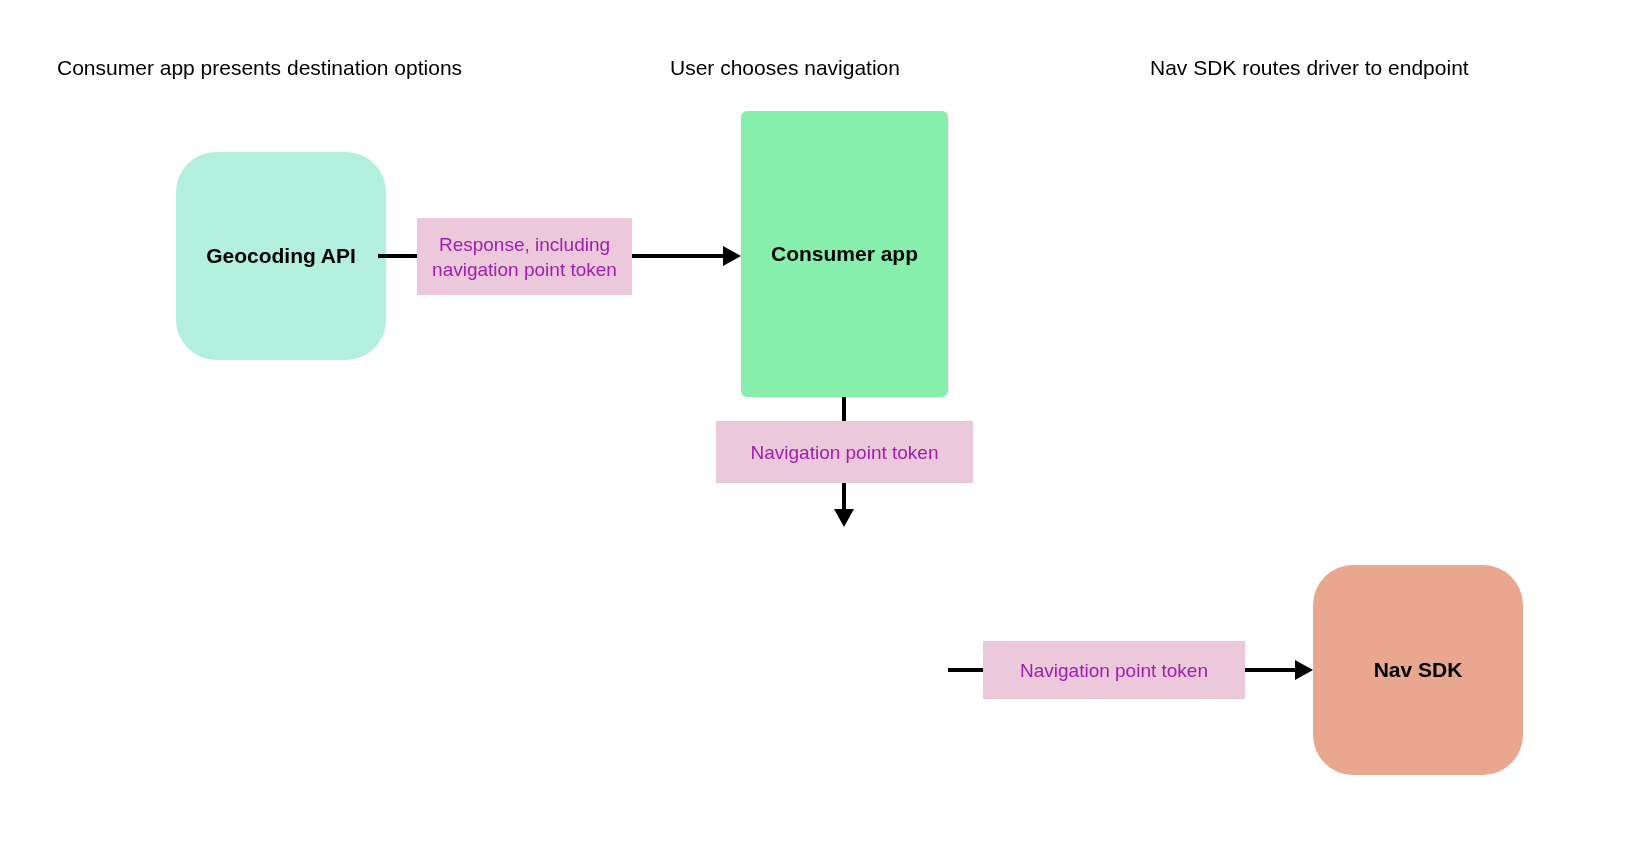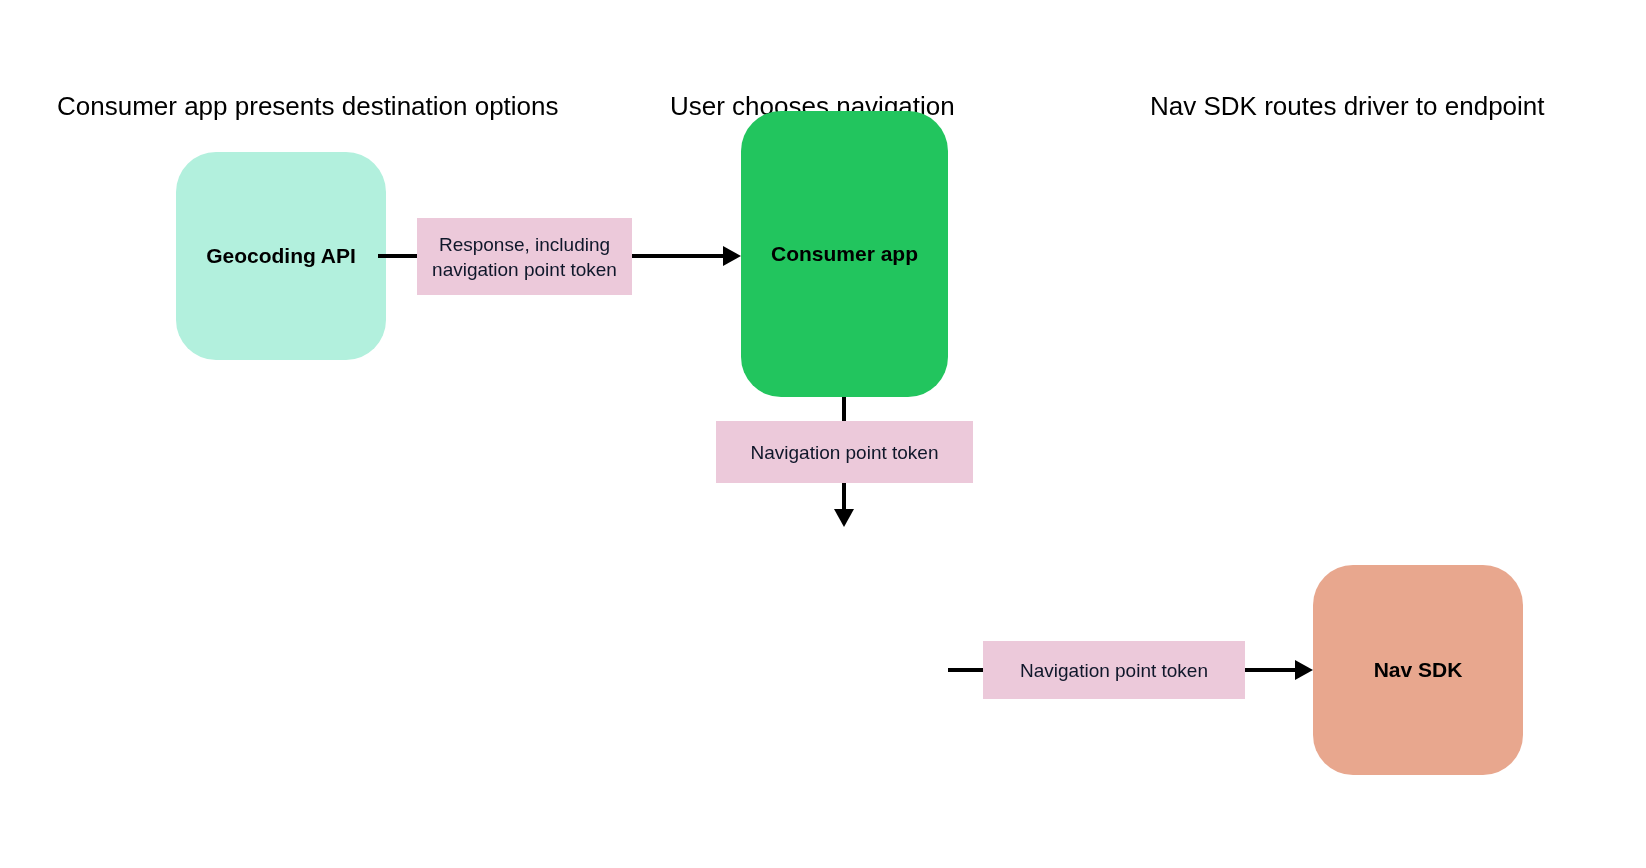"Consumer app presents destination" .phase-label { font-size: 26px -> 21px; margin-top: 38px -> none }
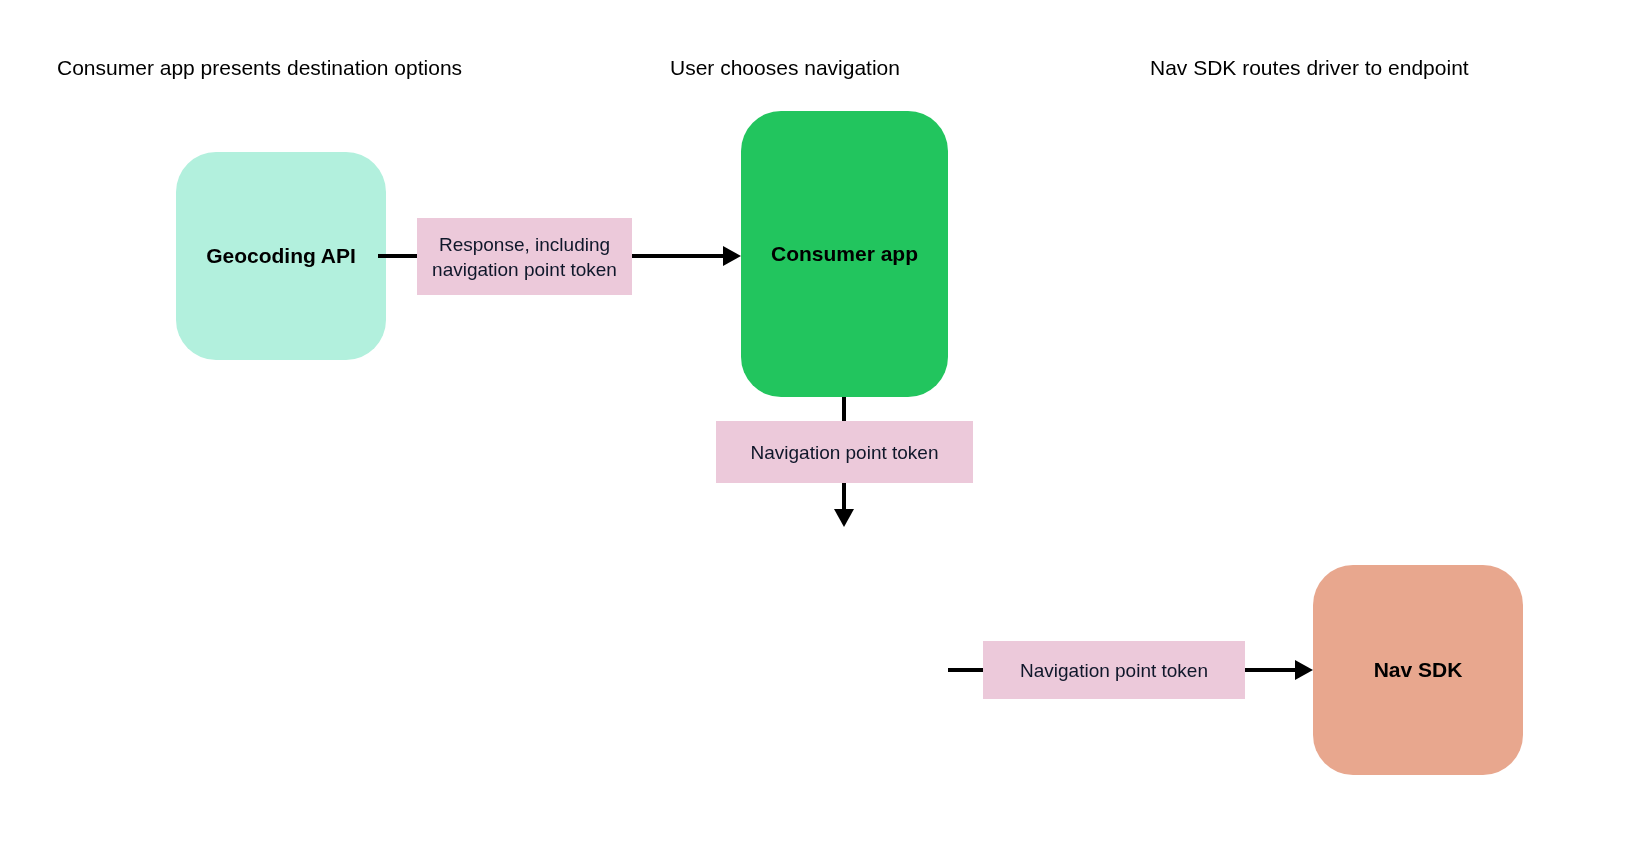"Response, including navigation point" .edge-label { color: #0f172a -> #a21caf }
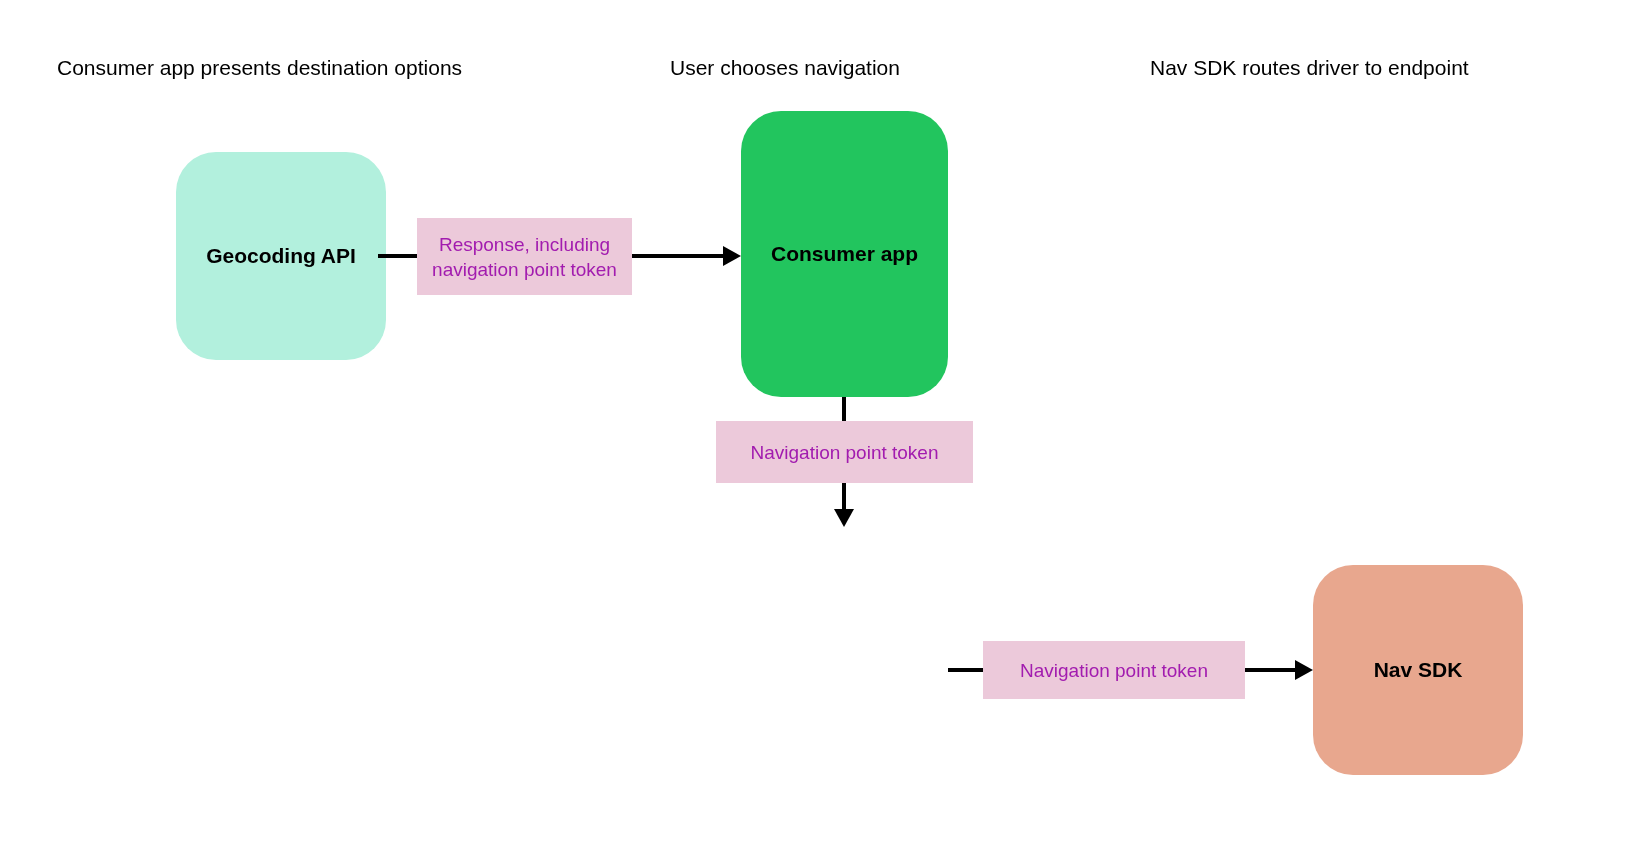"Consumer app" .node-blue { background: #22c55e -> #86efac; border-radius: none -> 6px }
